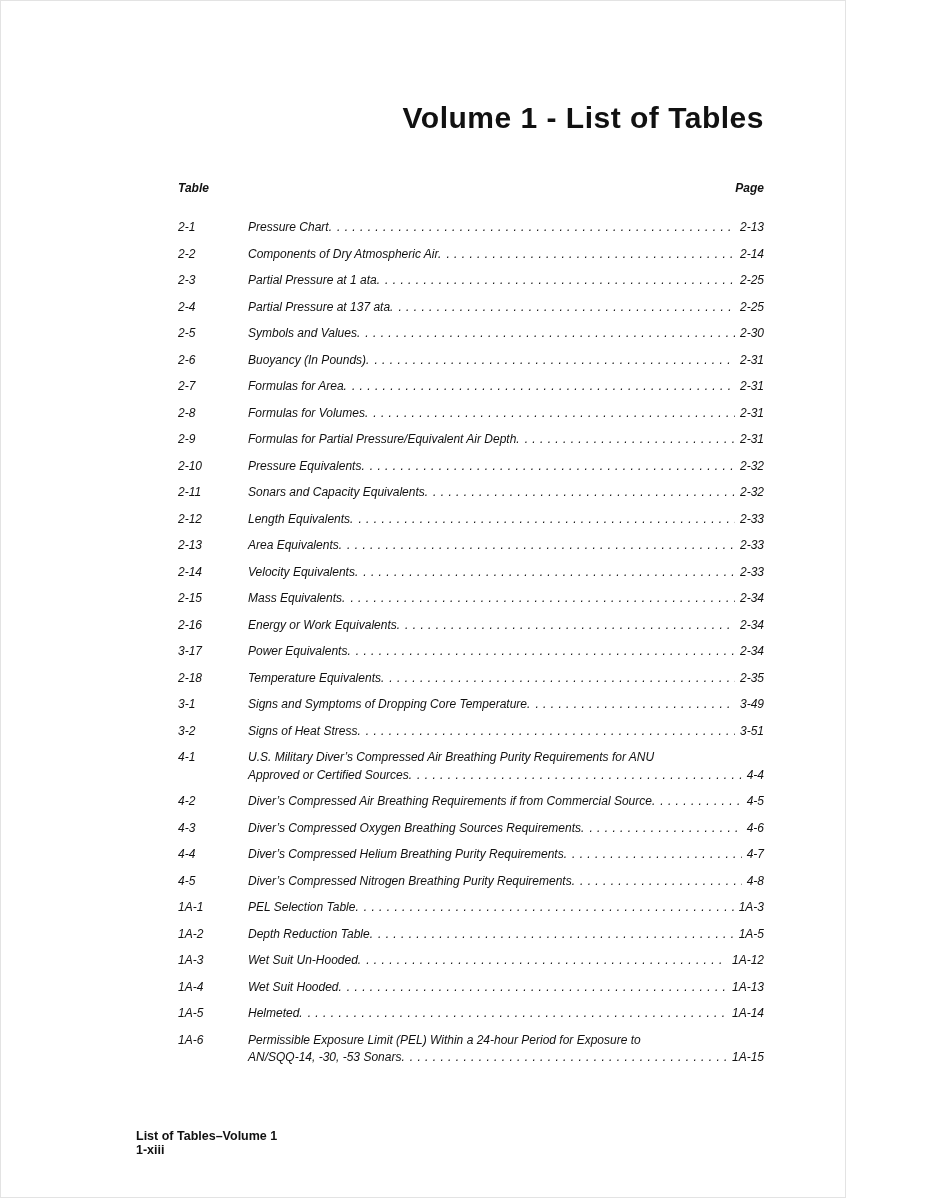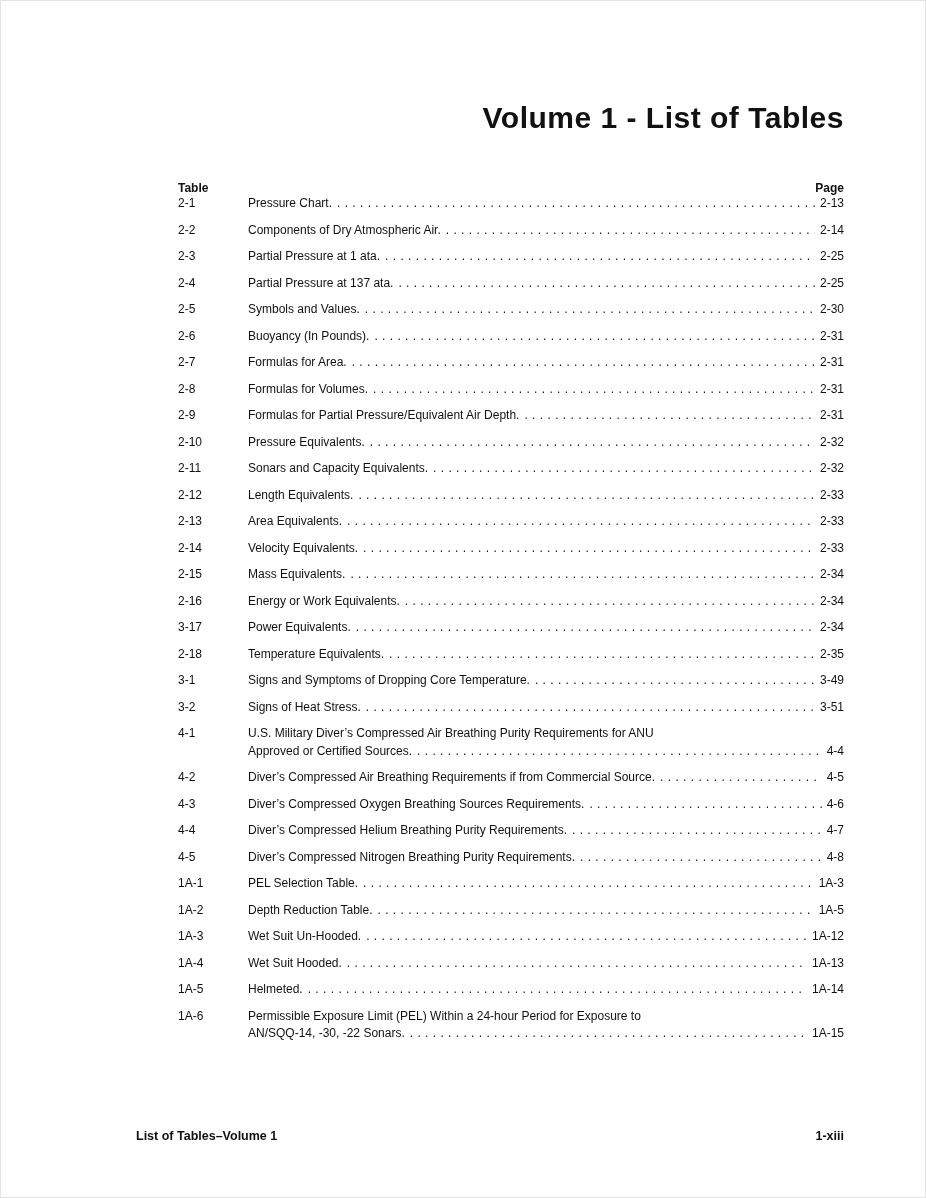"Volume 1 - List of" .page { width: 926px -> 846px }
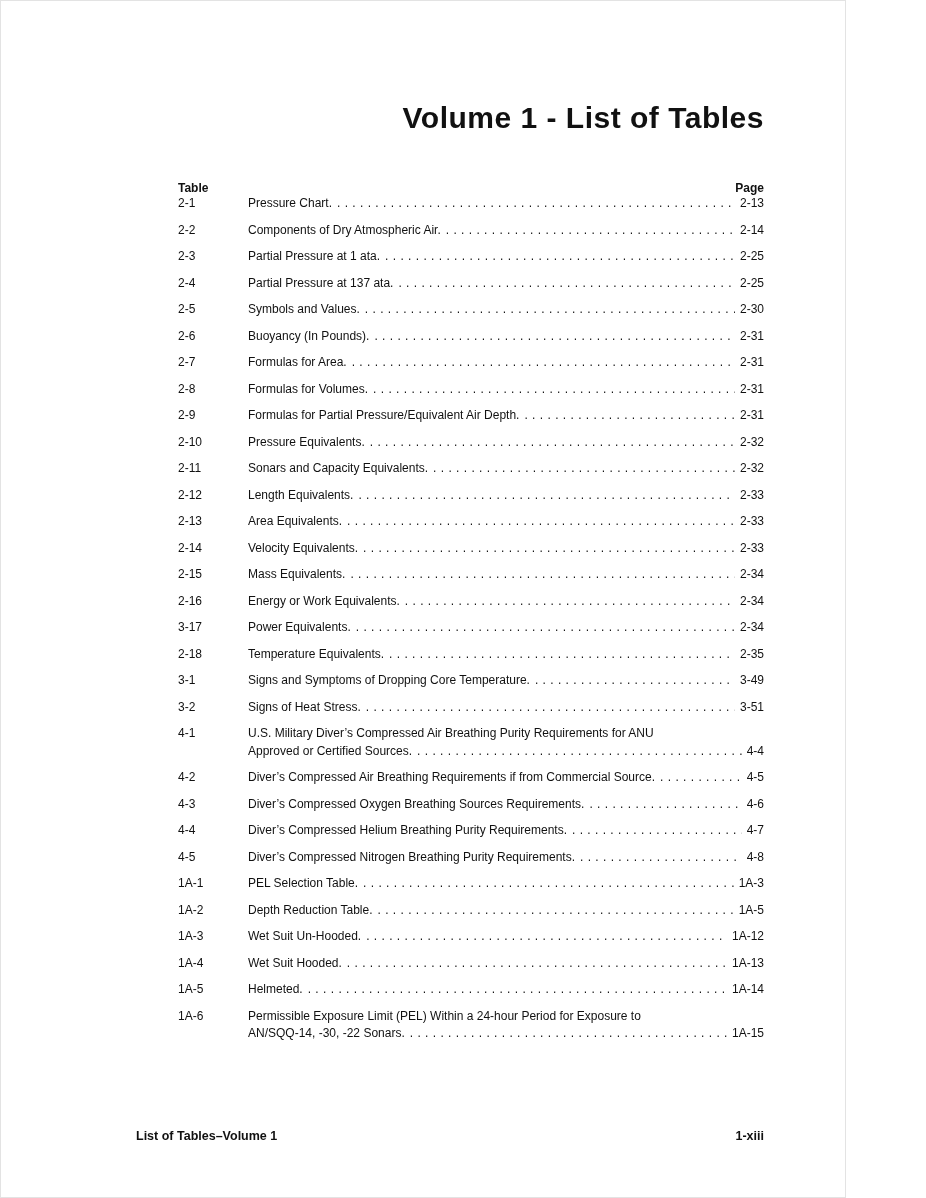"Table" .toc { font-style: none -> italic }
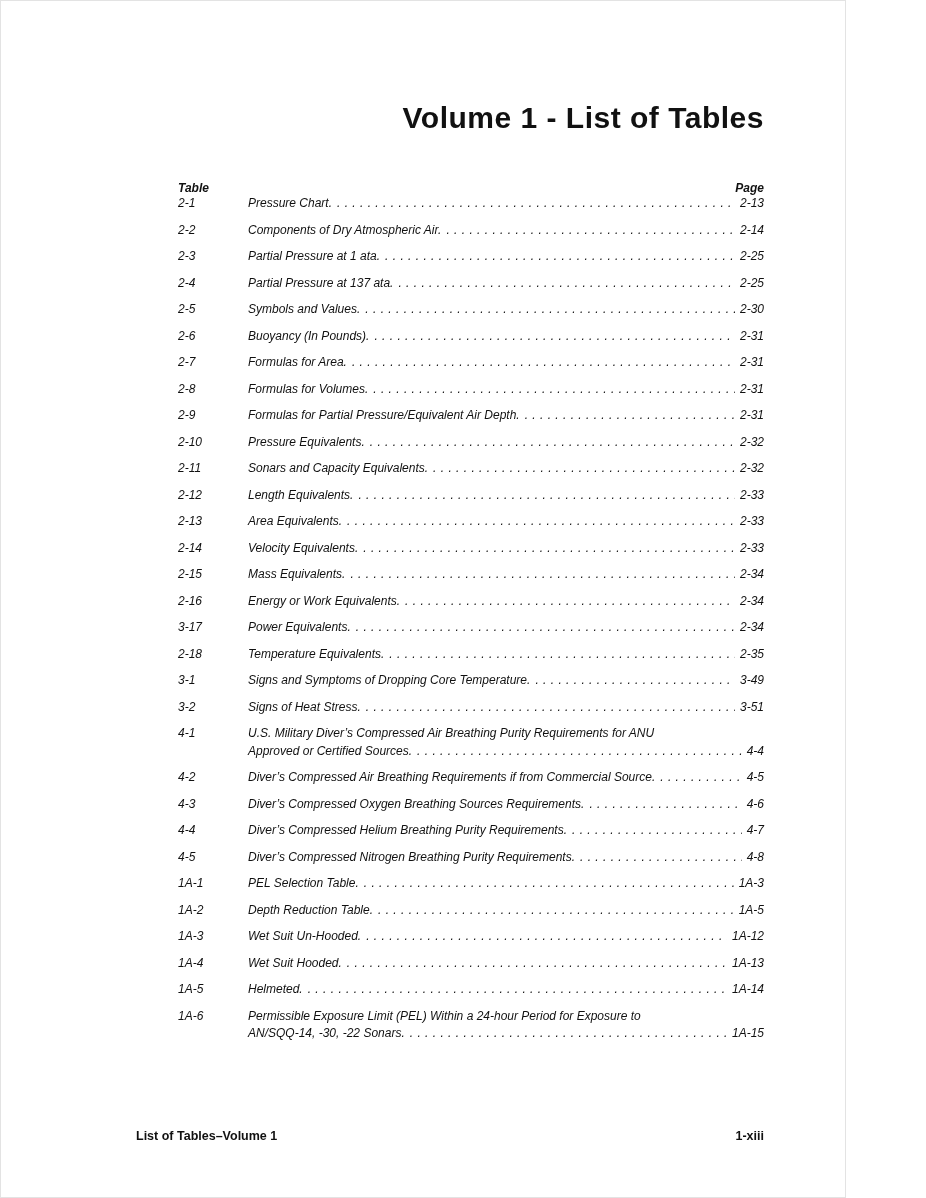"2-1" .entries { margin-top: none -> 24px }
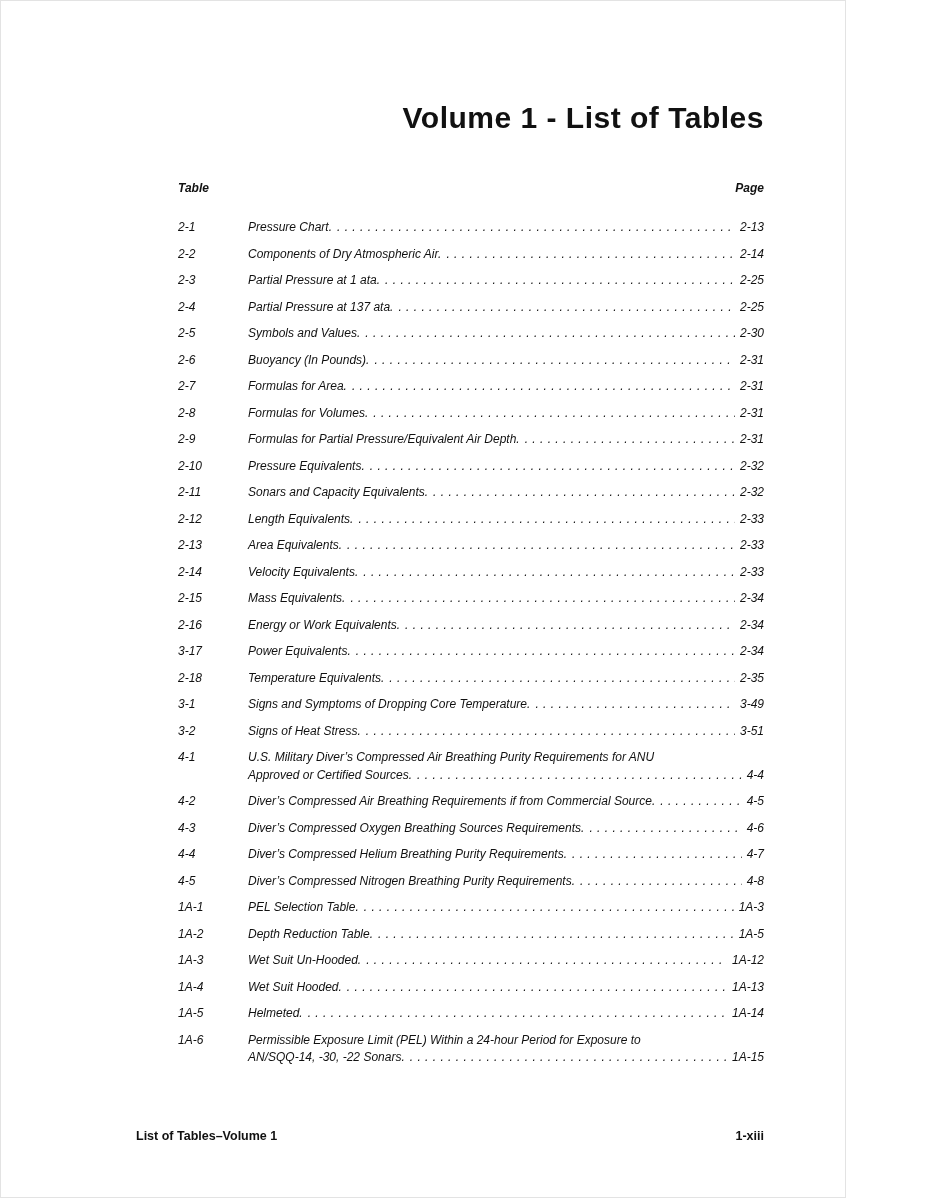"AN/SQQ-14, -30, -22 Sonars." span.ttl { text: -22 -> -53 }
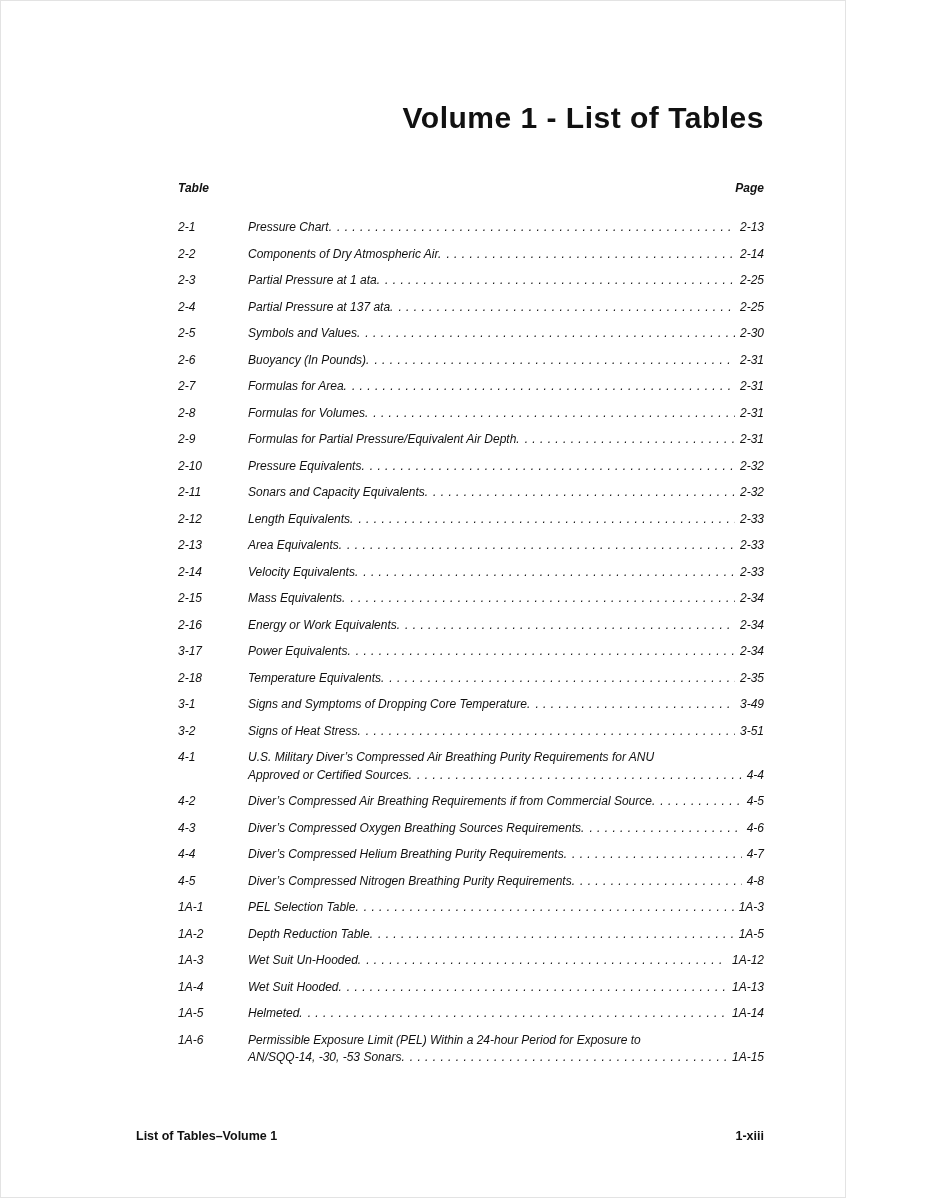"List of Tables–Volume 1" .footer { flex-direction: none -> column }
